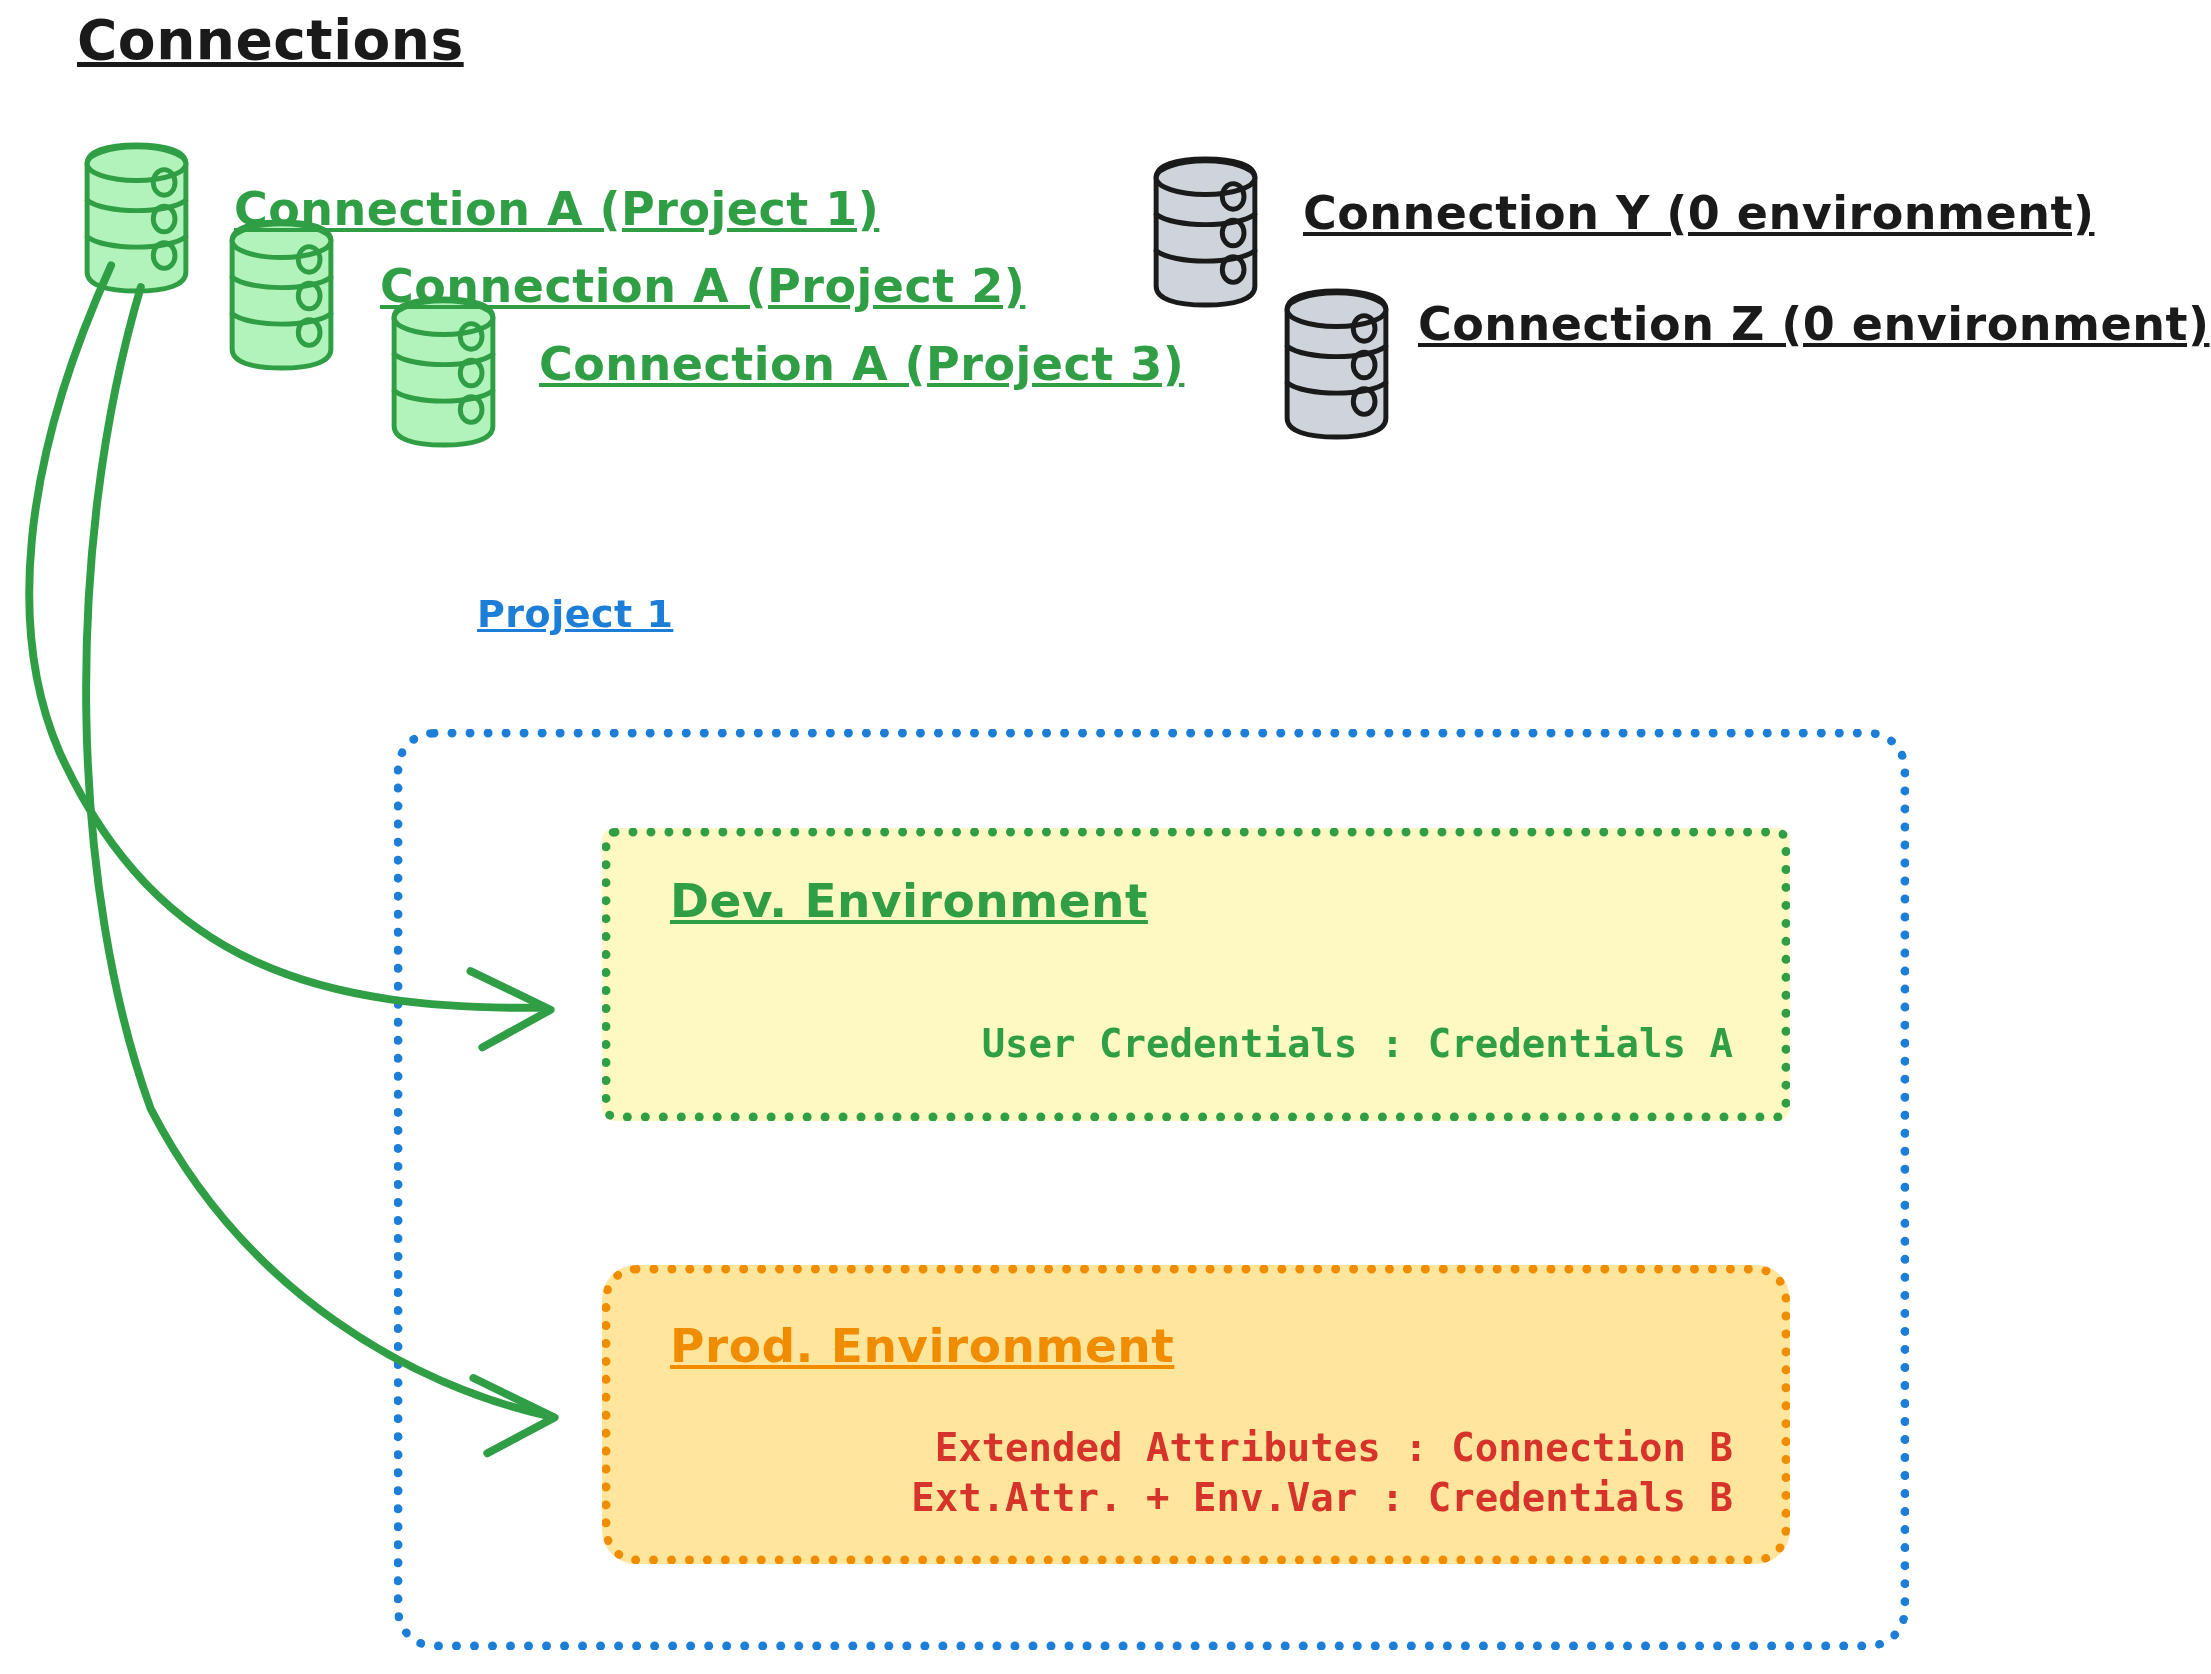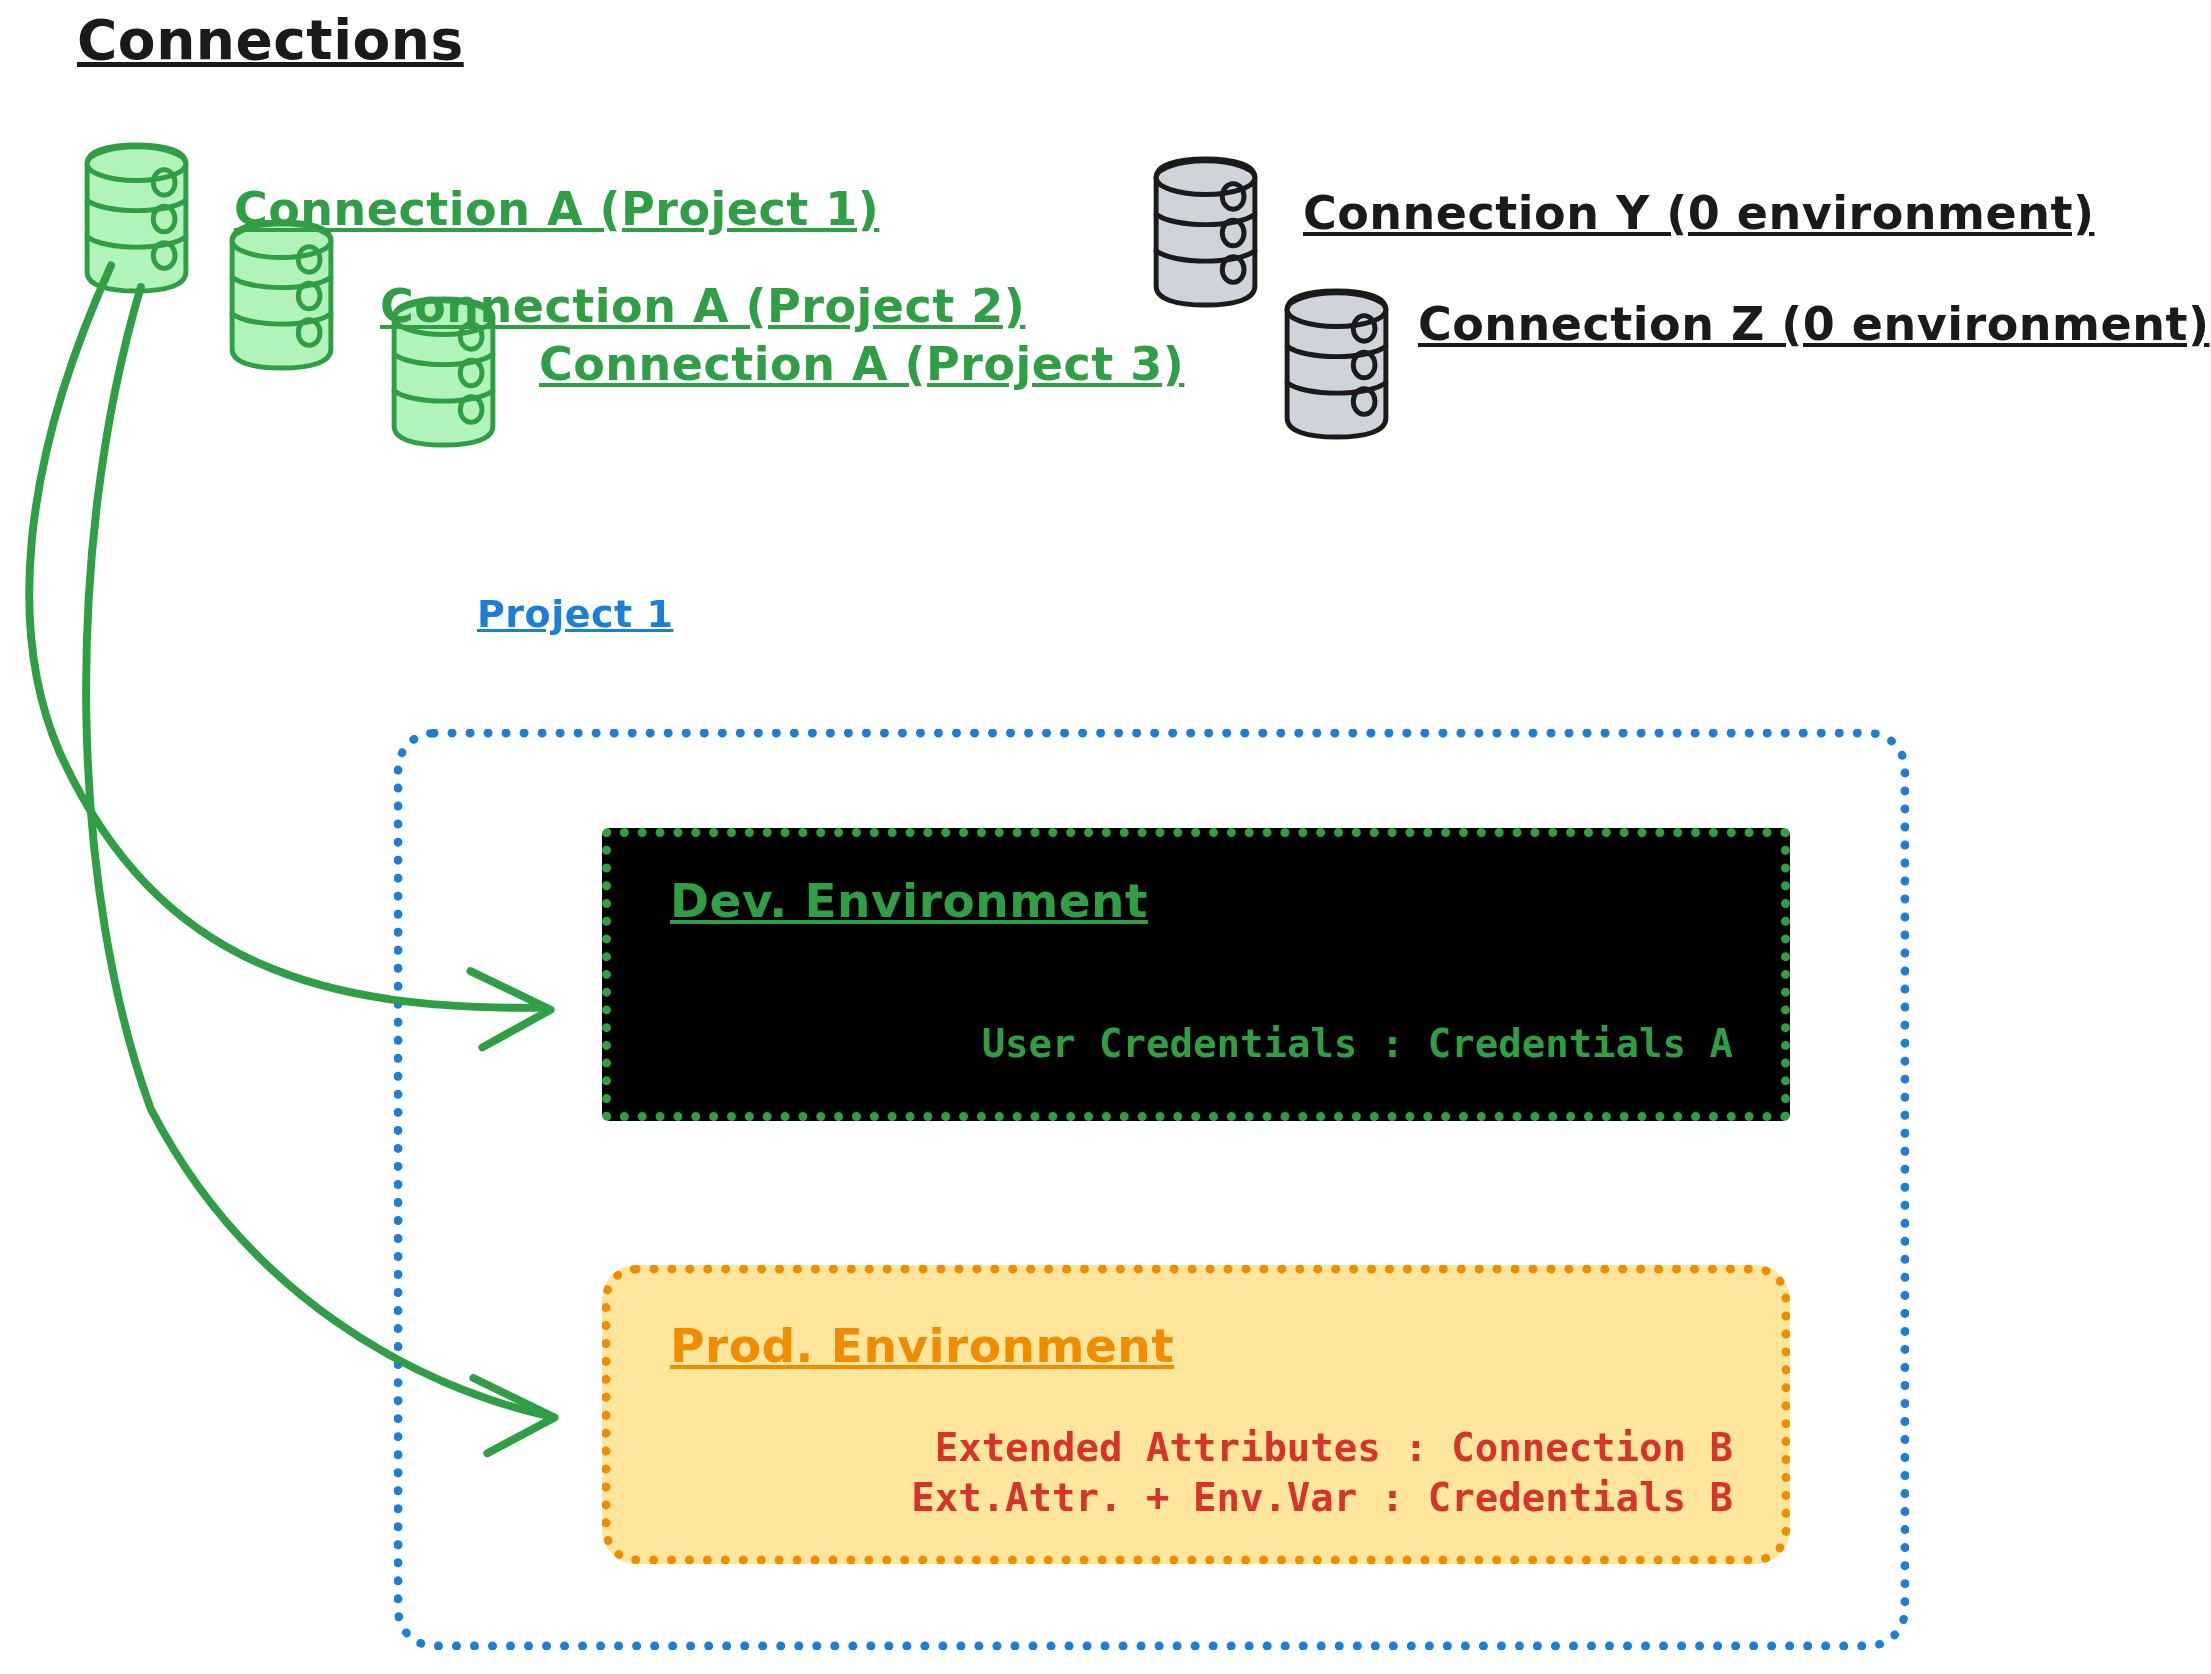"Connection A (Project 2)" #label-a2 { margin-top: 20px -> none }
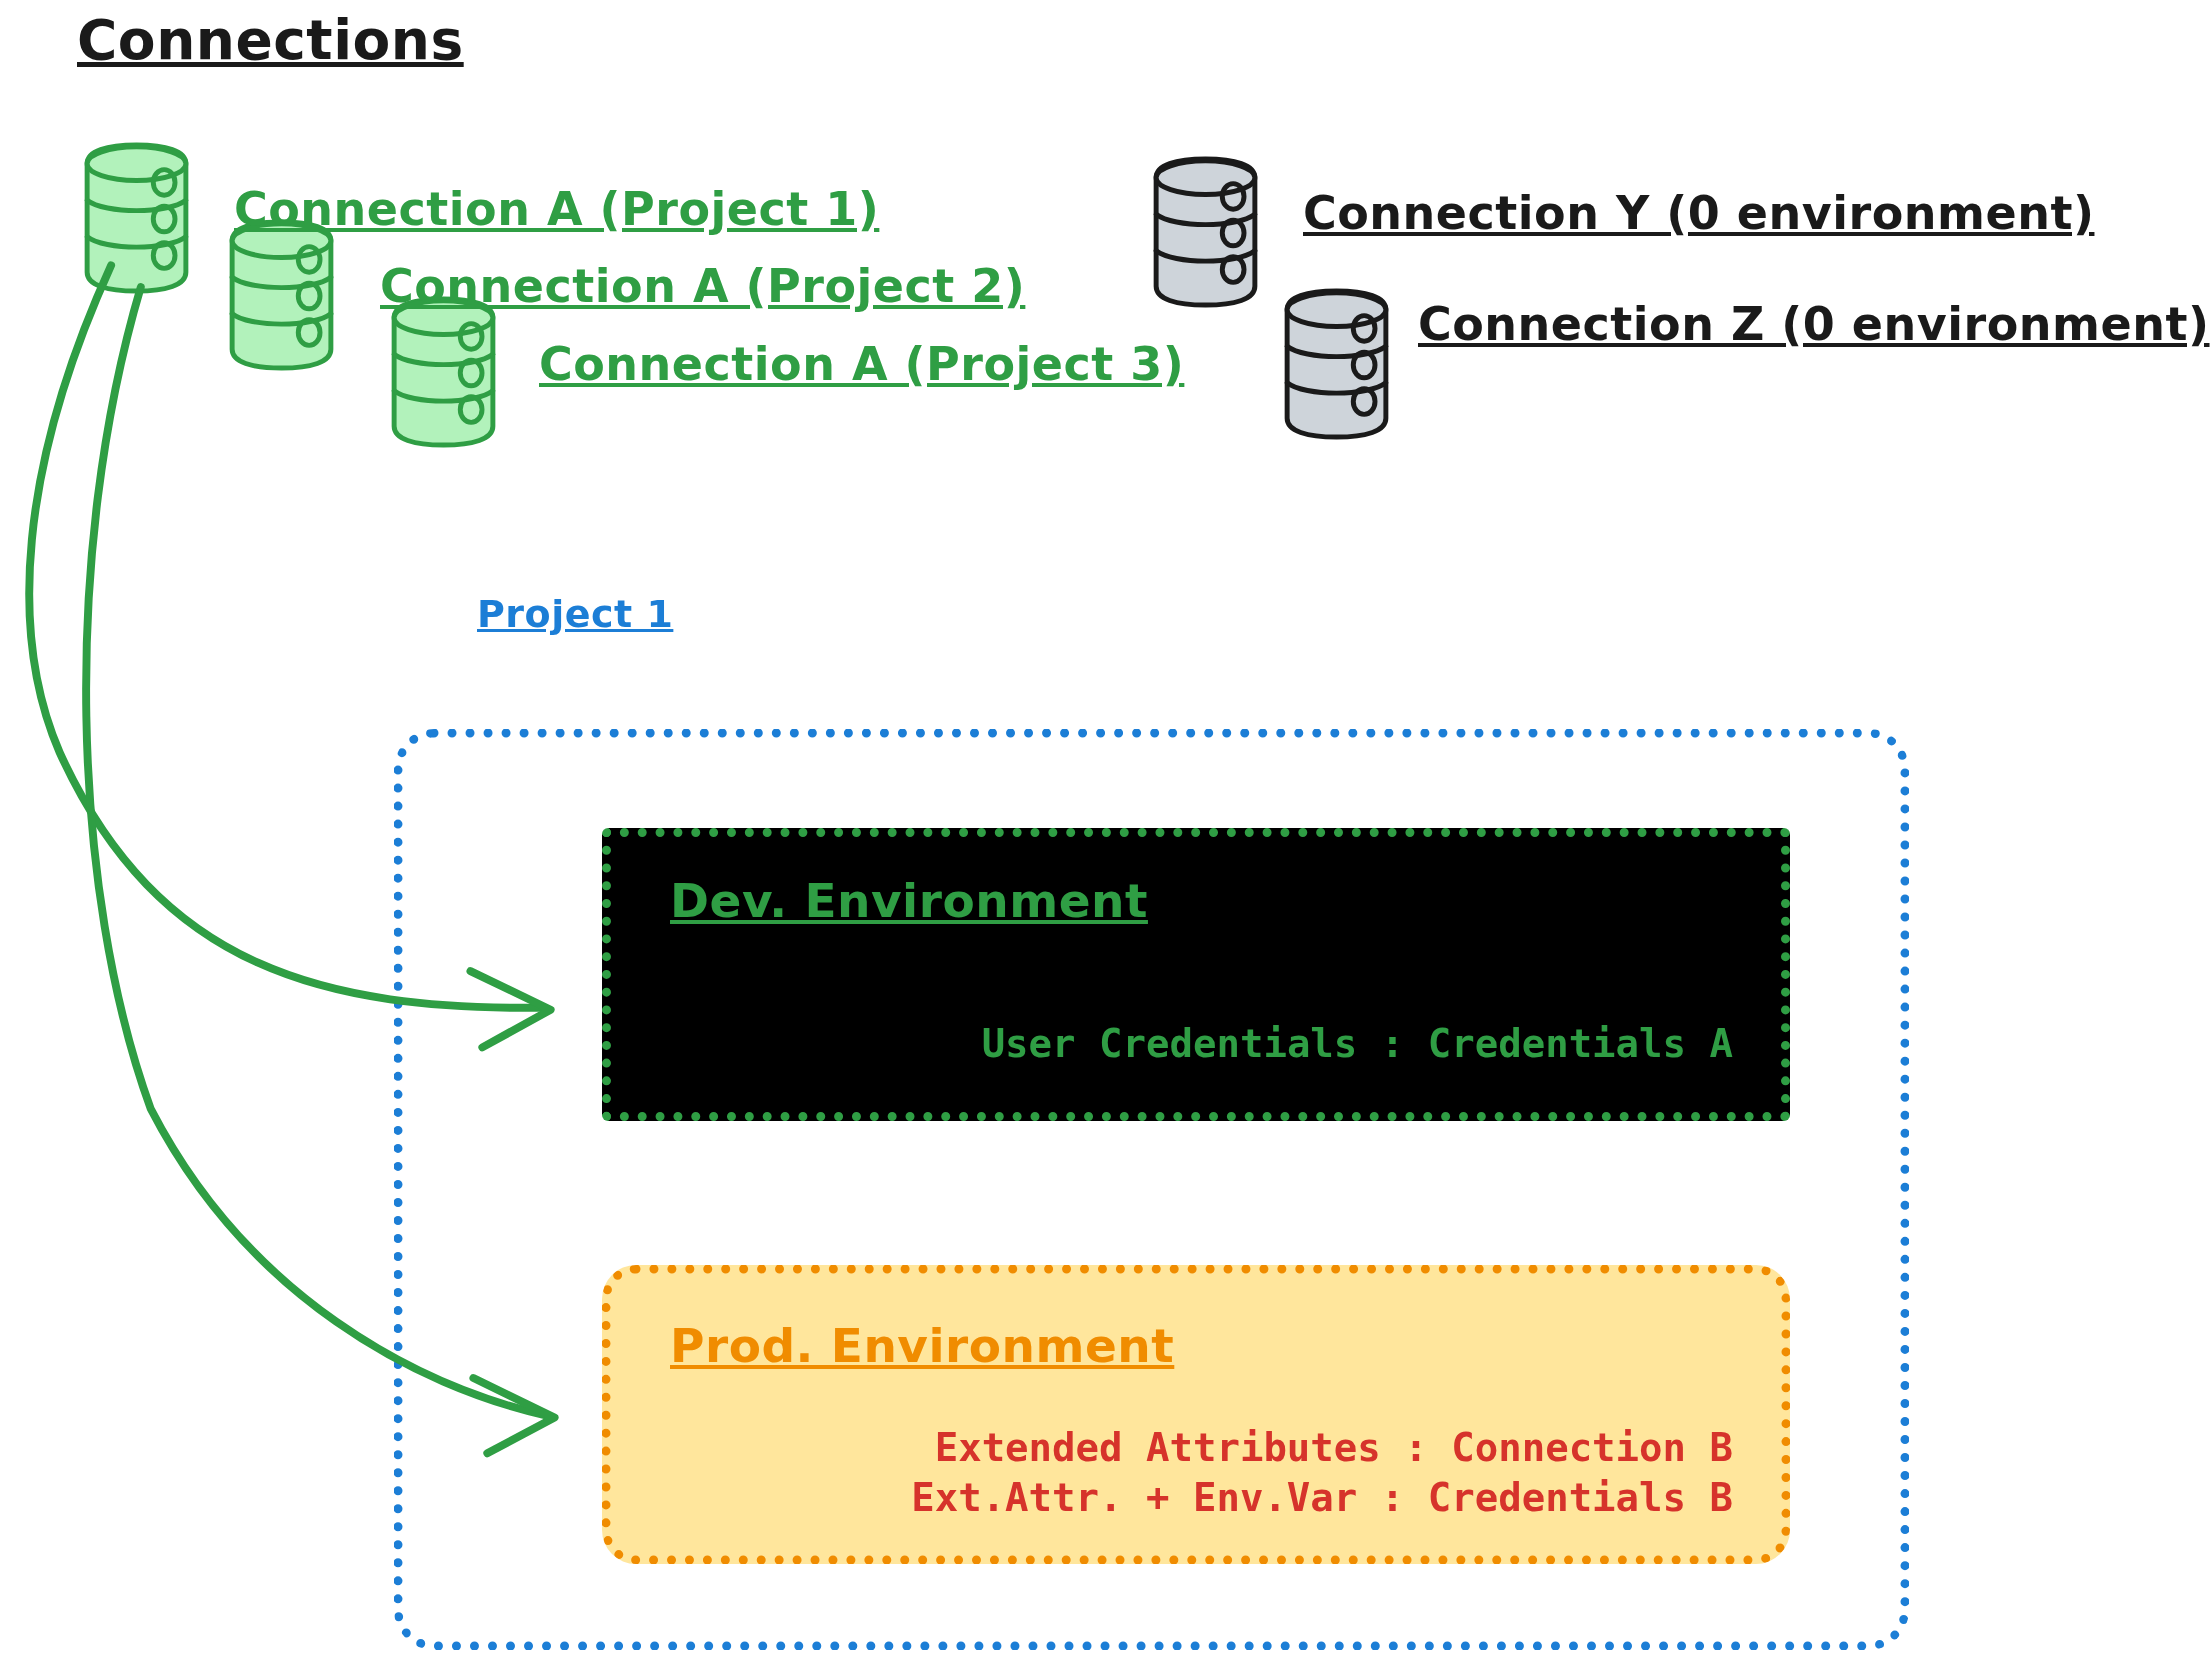"Dev. Environment" #dev-box { background: #000000 -> #fef9c3; border-radius: 6px -> 13px }
